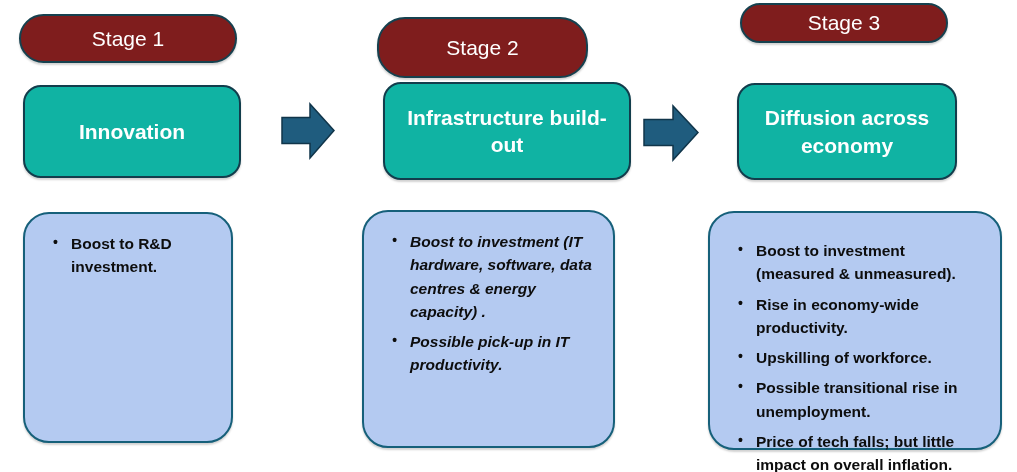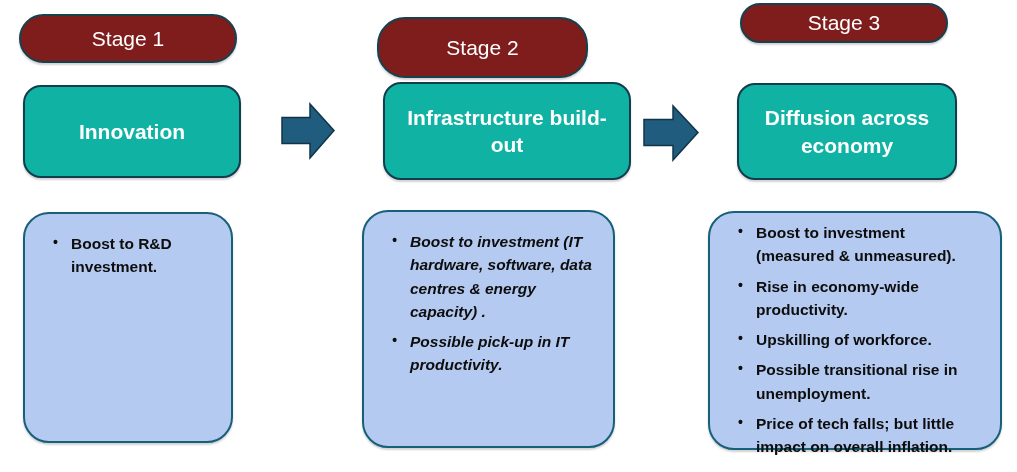"Boost to investment (measured &" div.abs { padding-top: 8px -> 26px }
